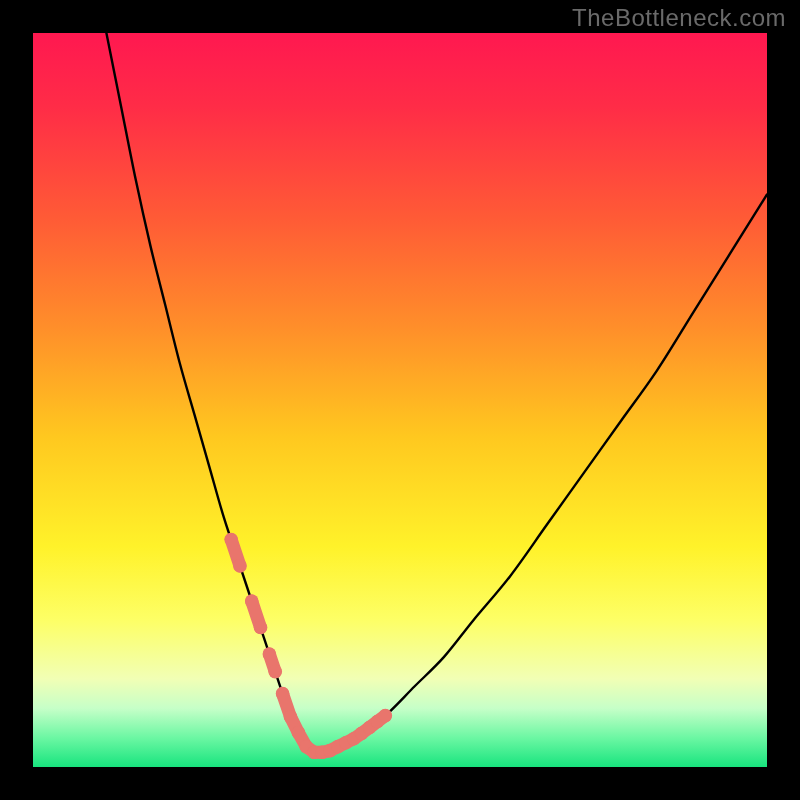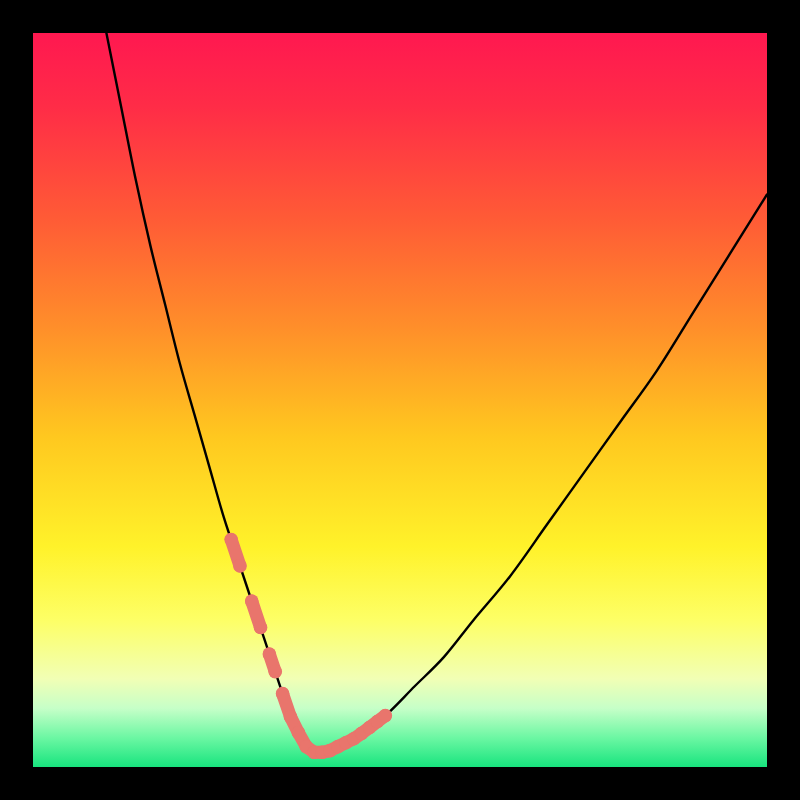"TheBottleneck.com" div.watermark { html: none -> <div>TheBottleneck.com</div> }
